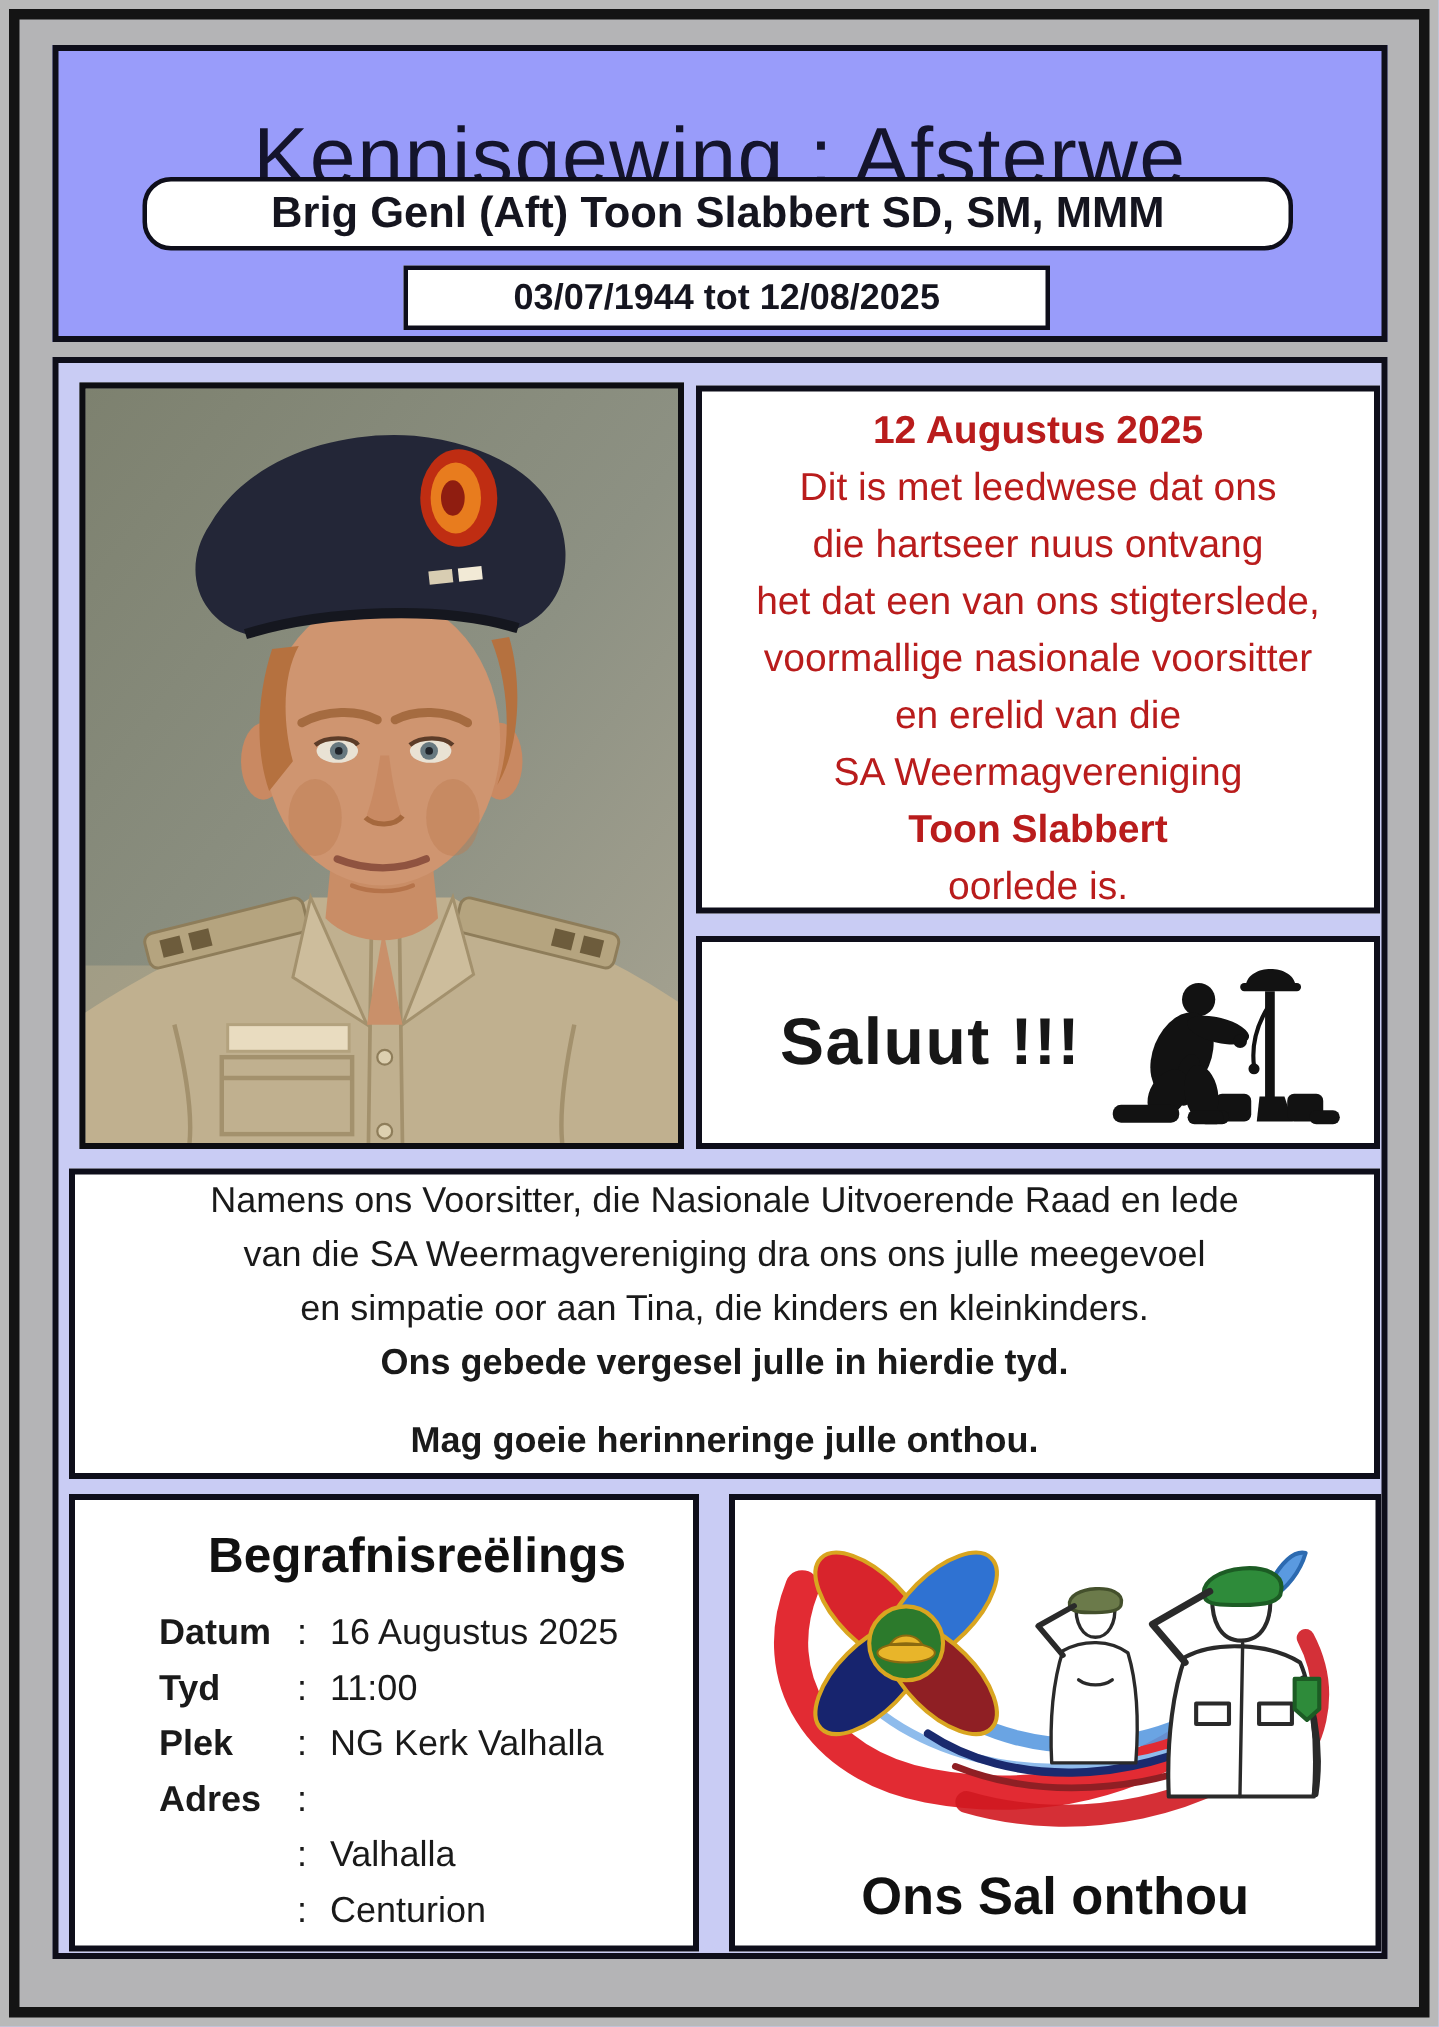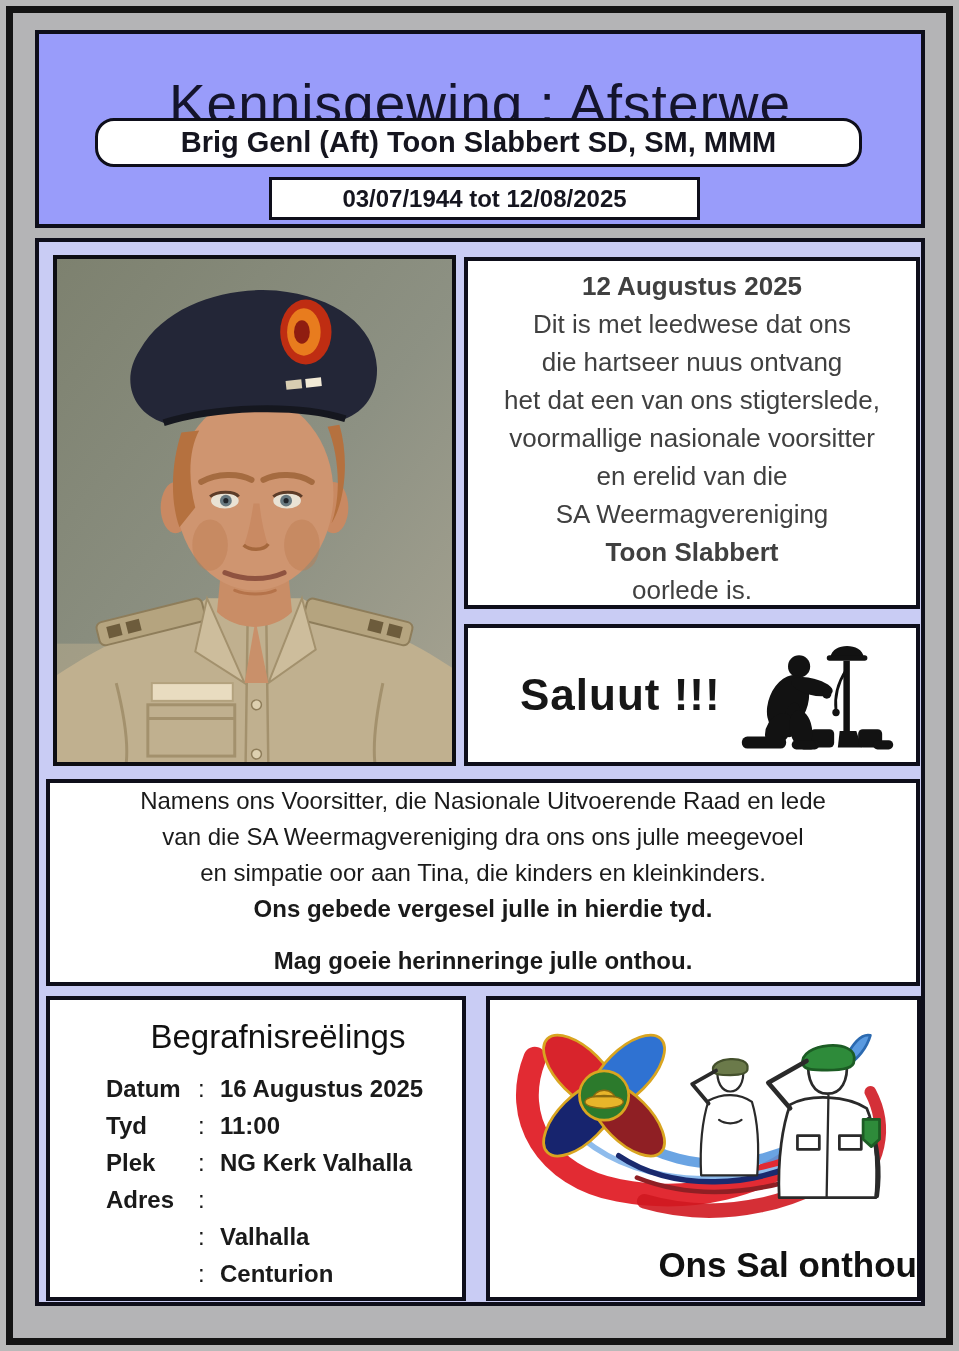"12 Augustus 2025" .ann-line { color: #404040 -> #b91c1c }
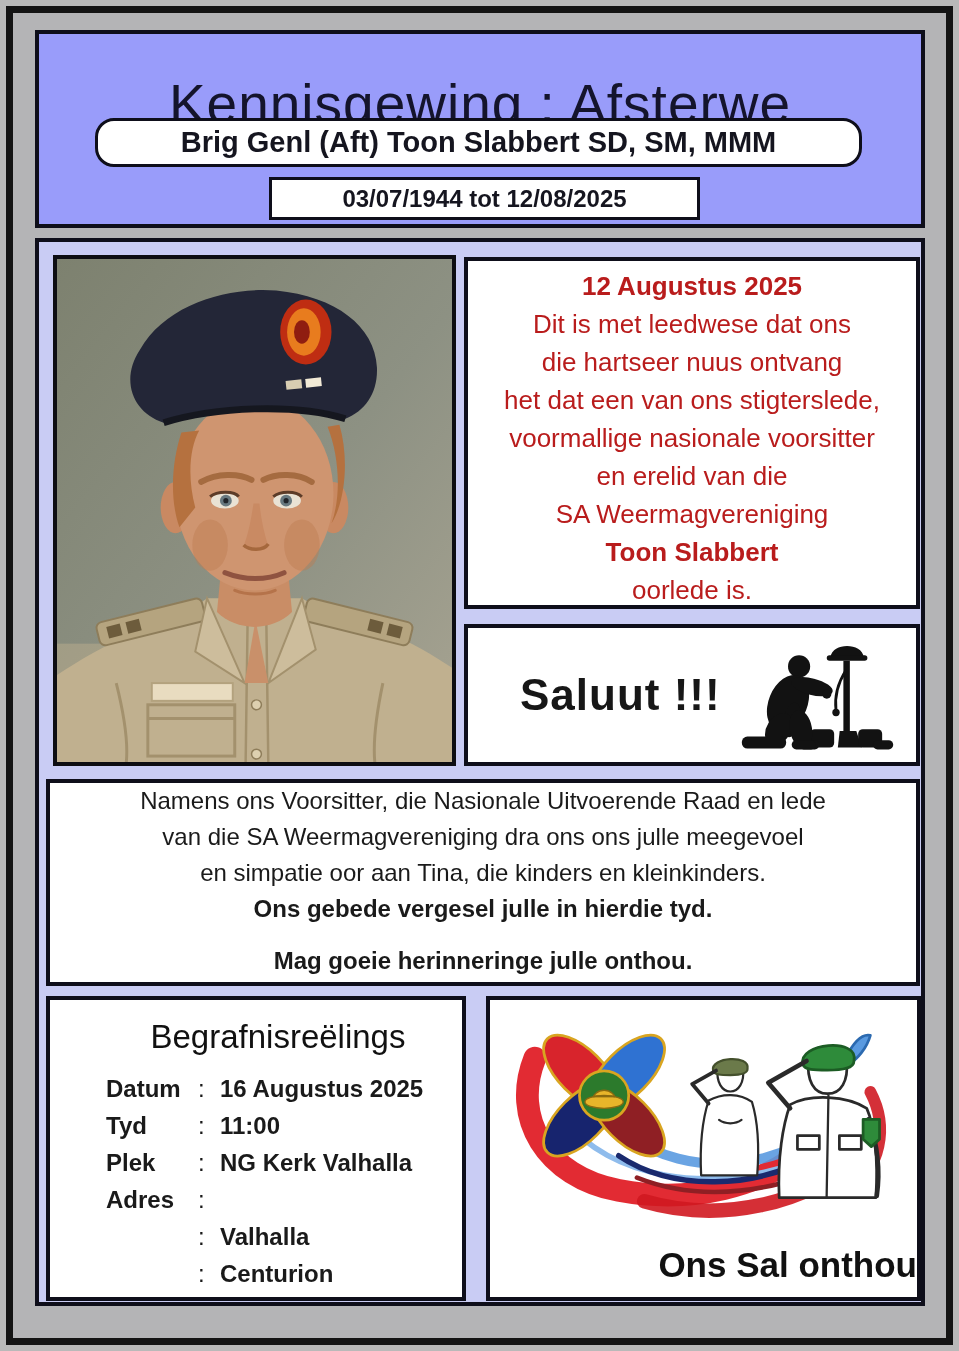"Begrafnisreëlings" .funeral-heading { font-weight: normal -> bold }
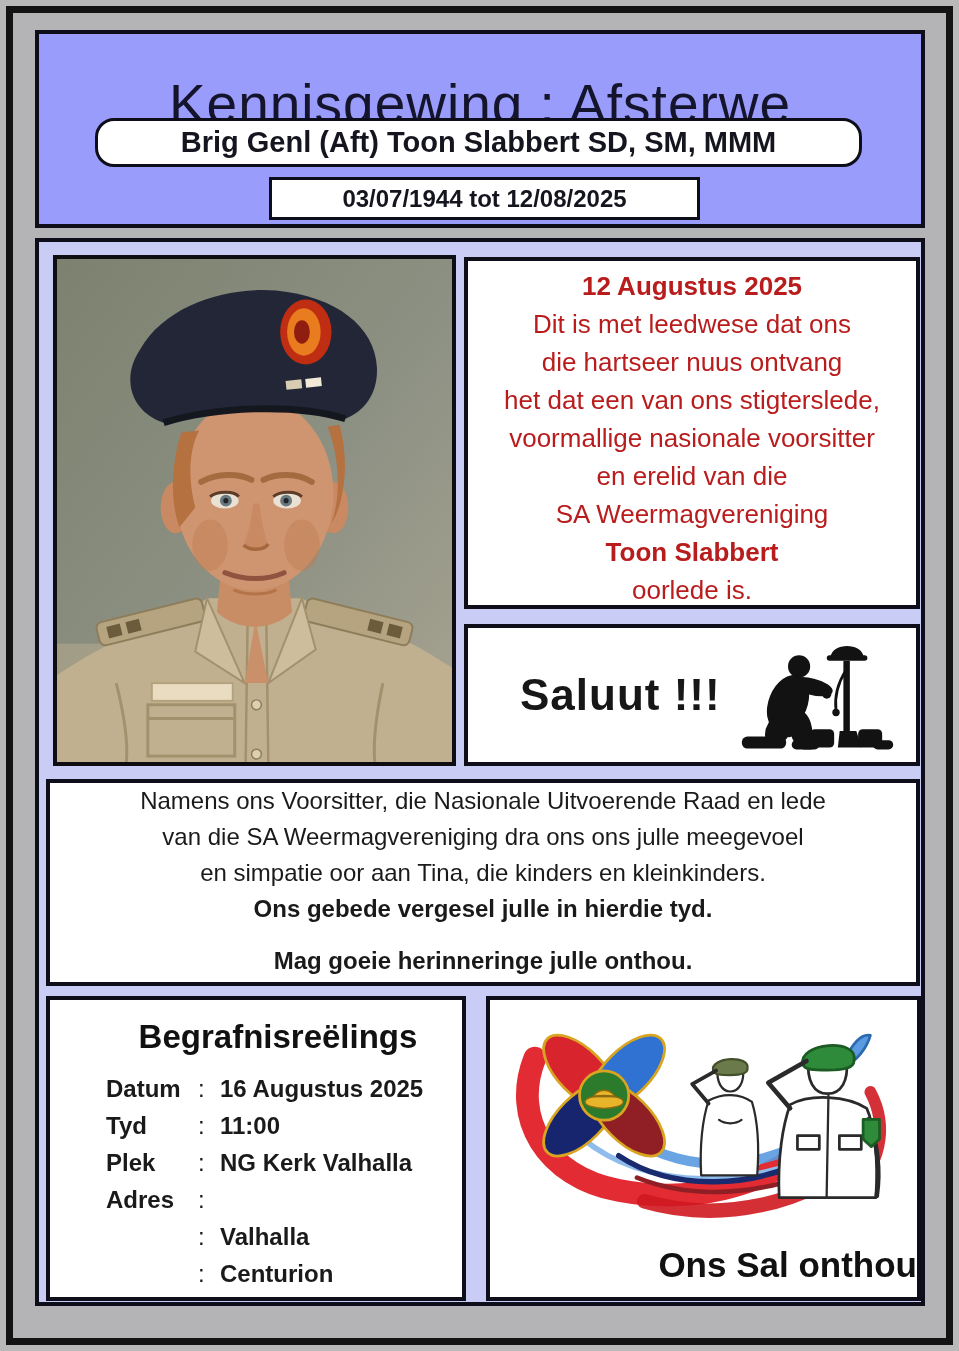"16 Augustus 2025" .fvalue { font-weight: bold -> none }
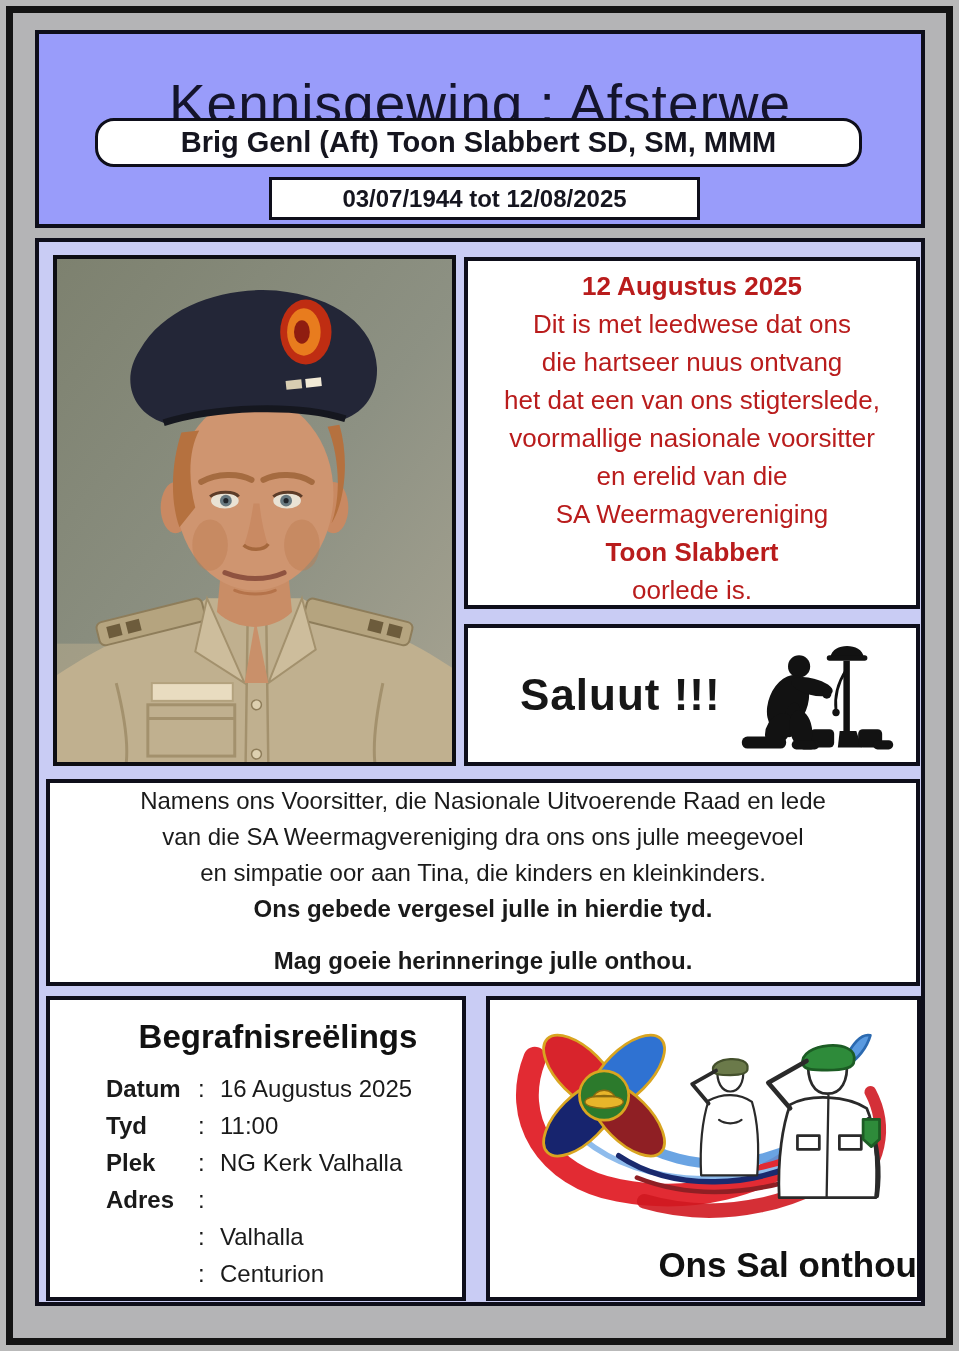"Ons Sal onthou" .logo-caption { text-align: right -> center }
